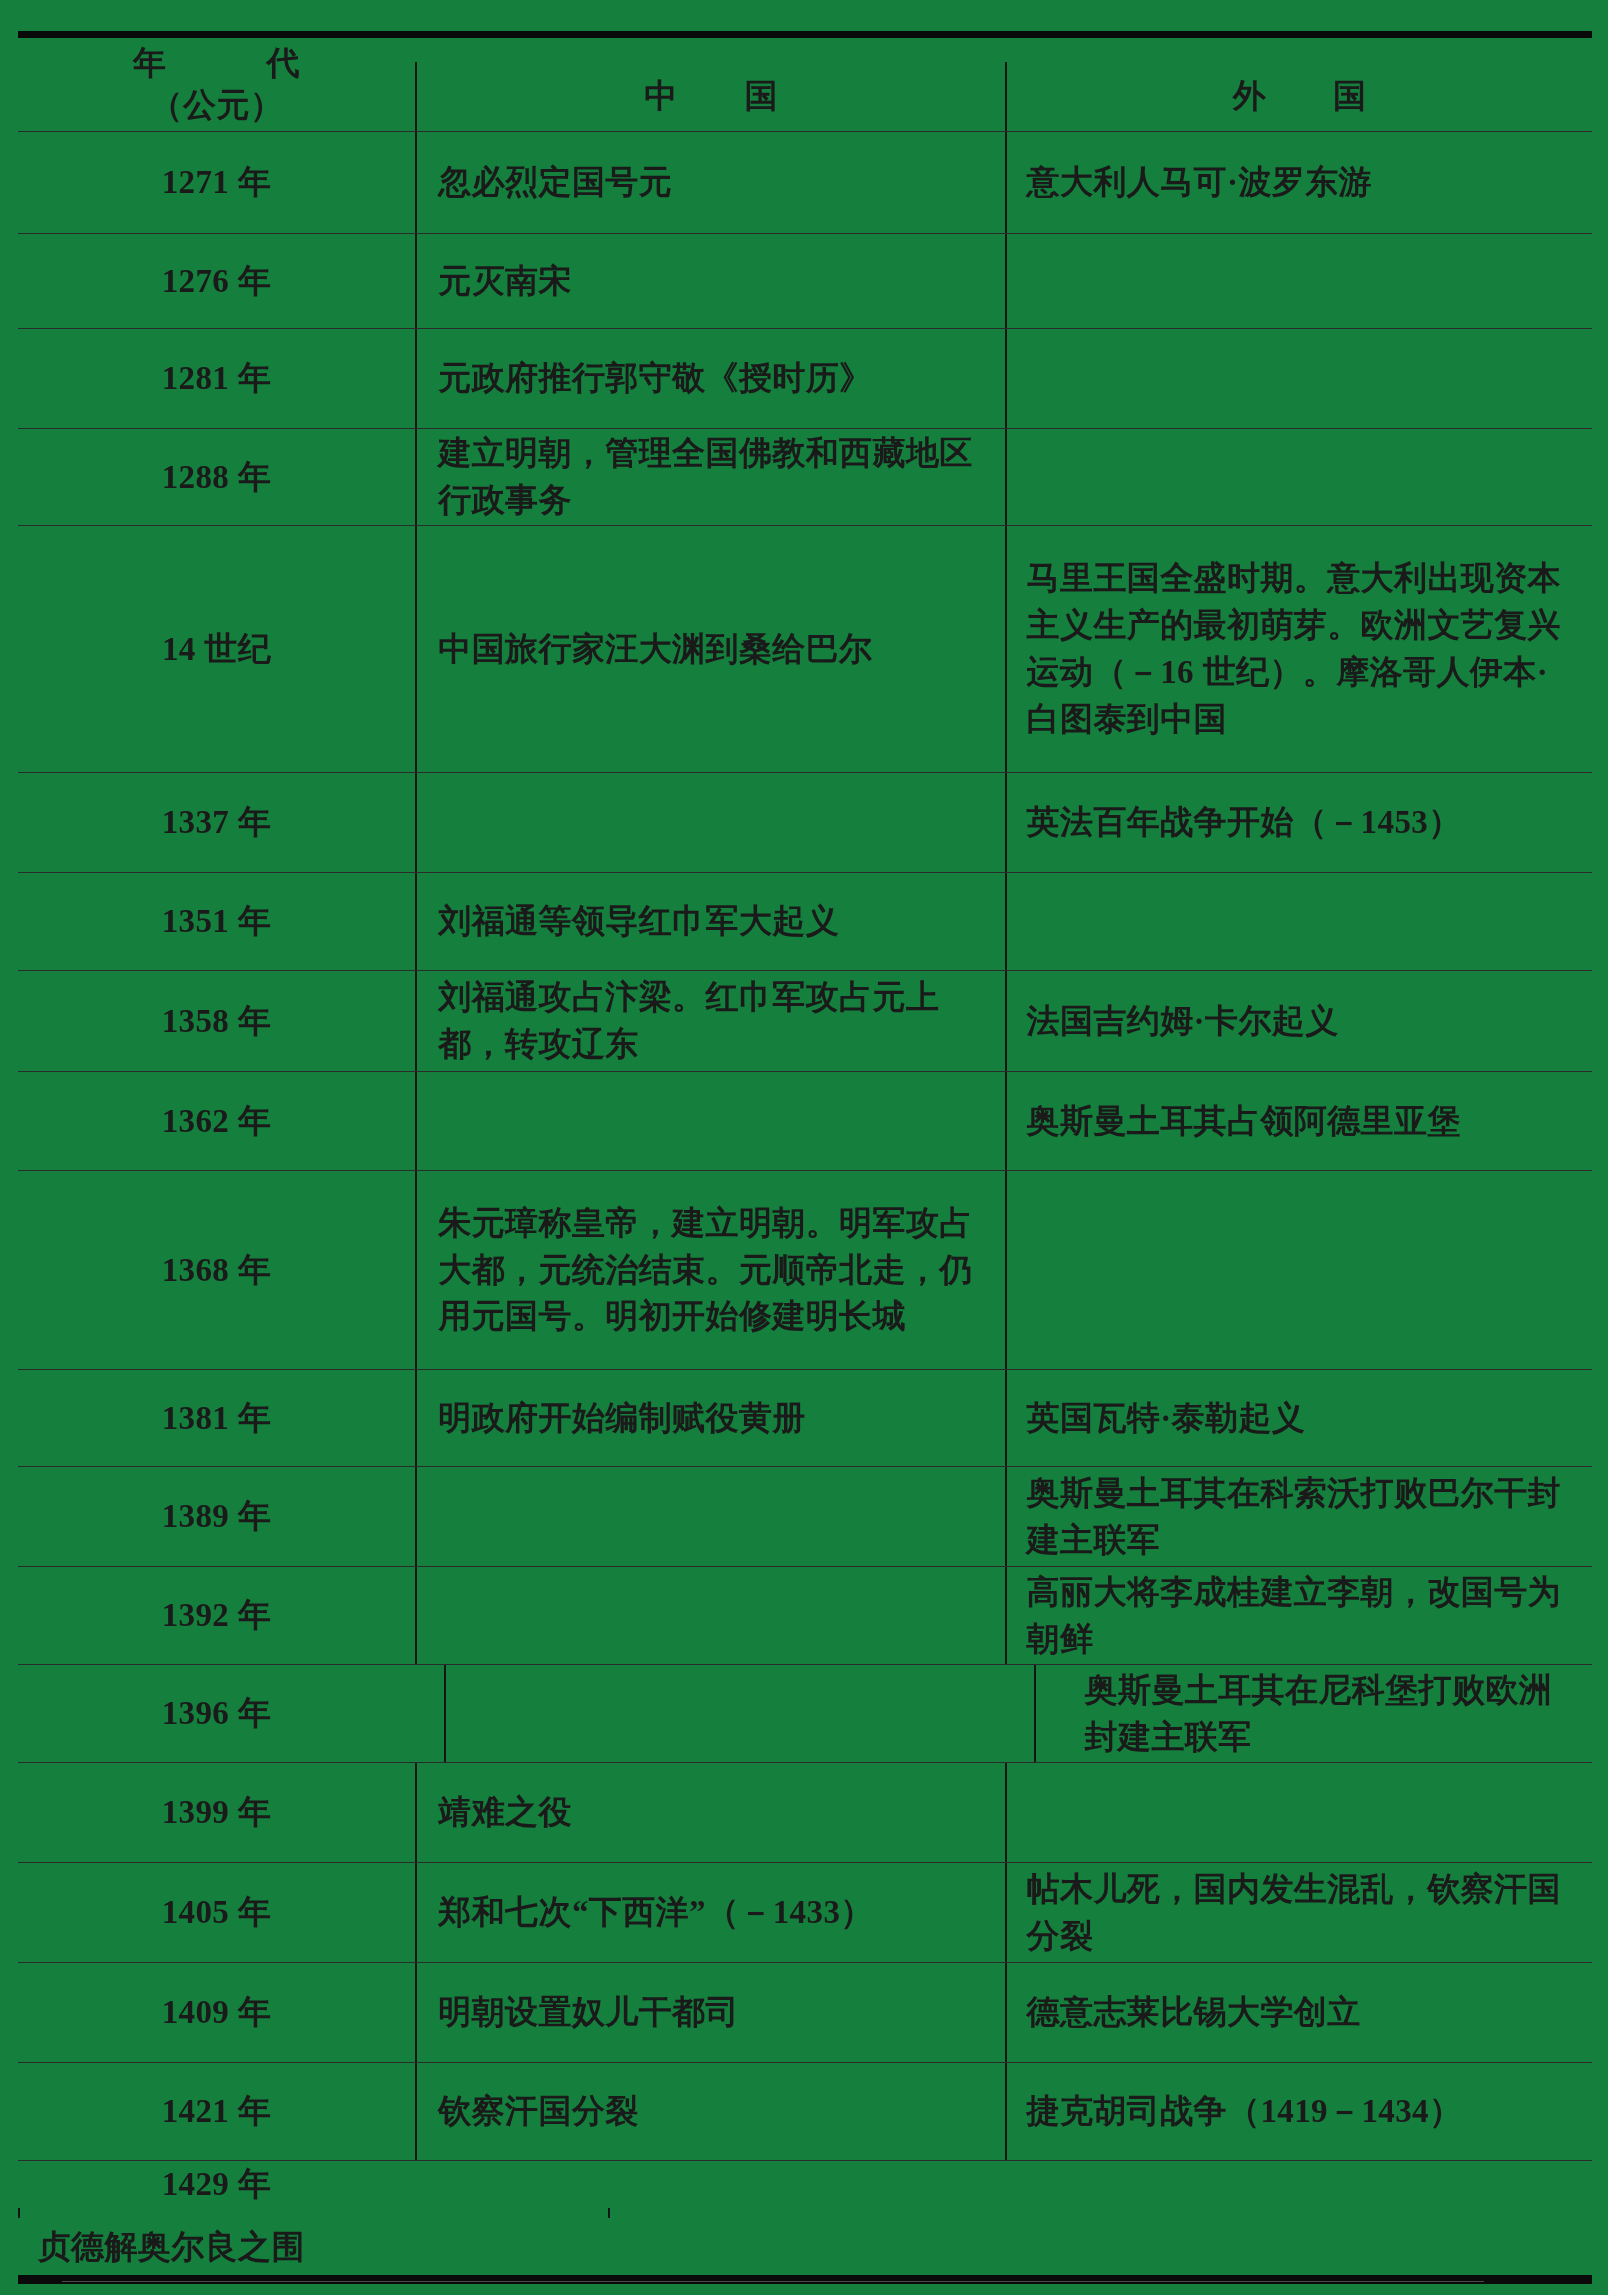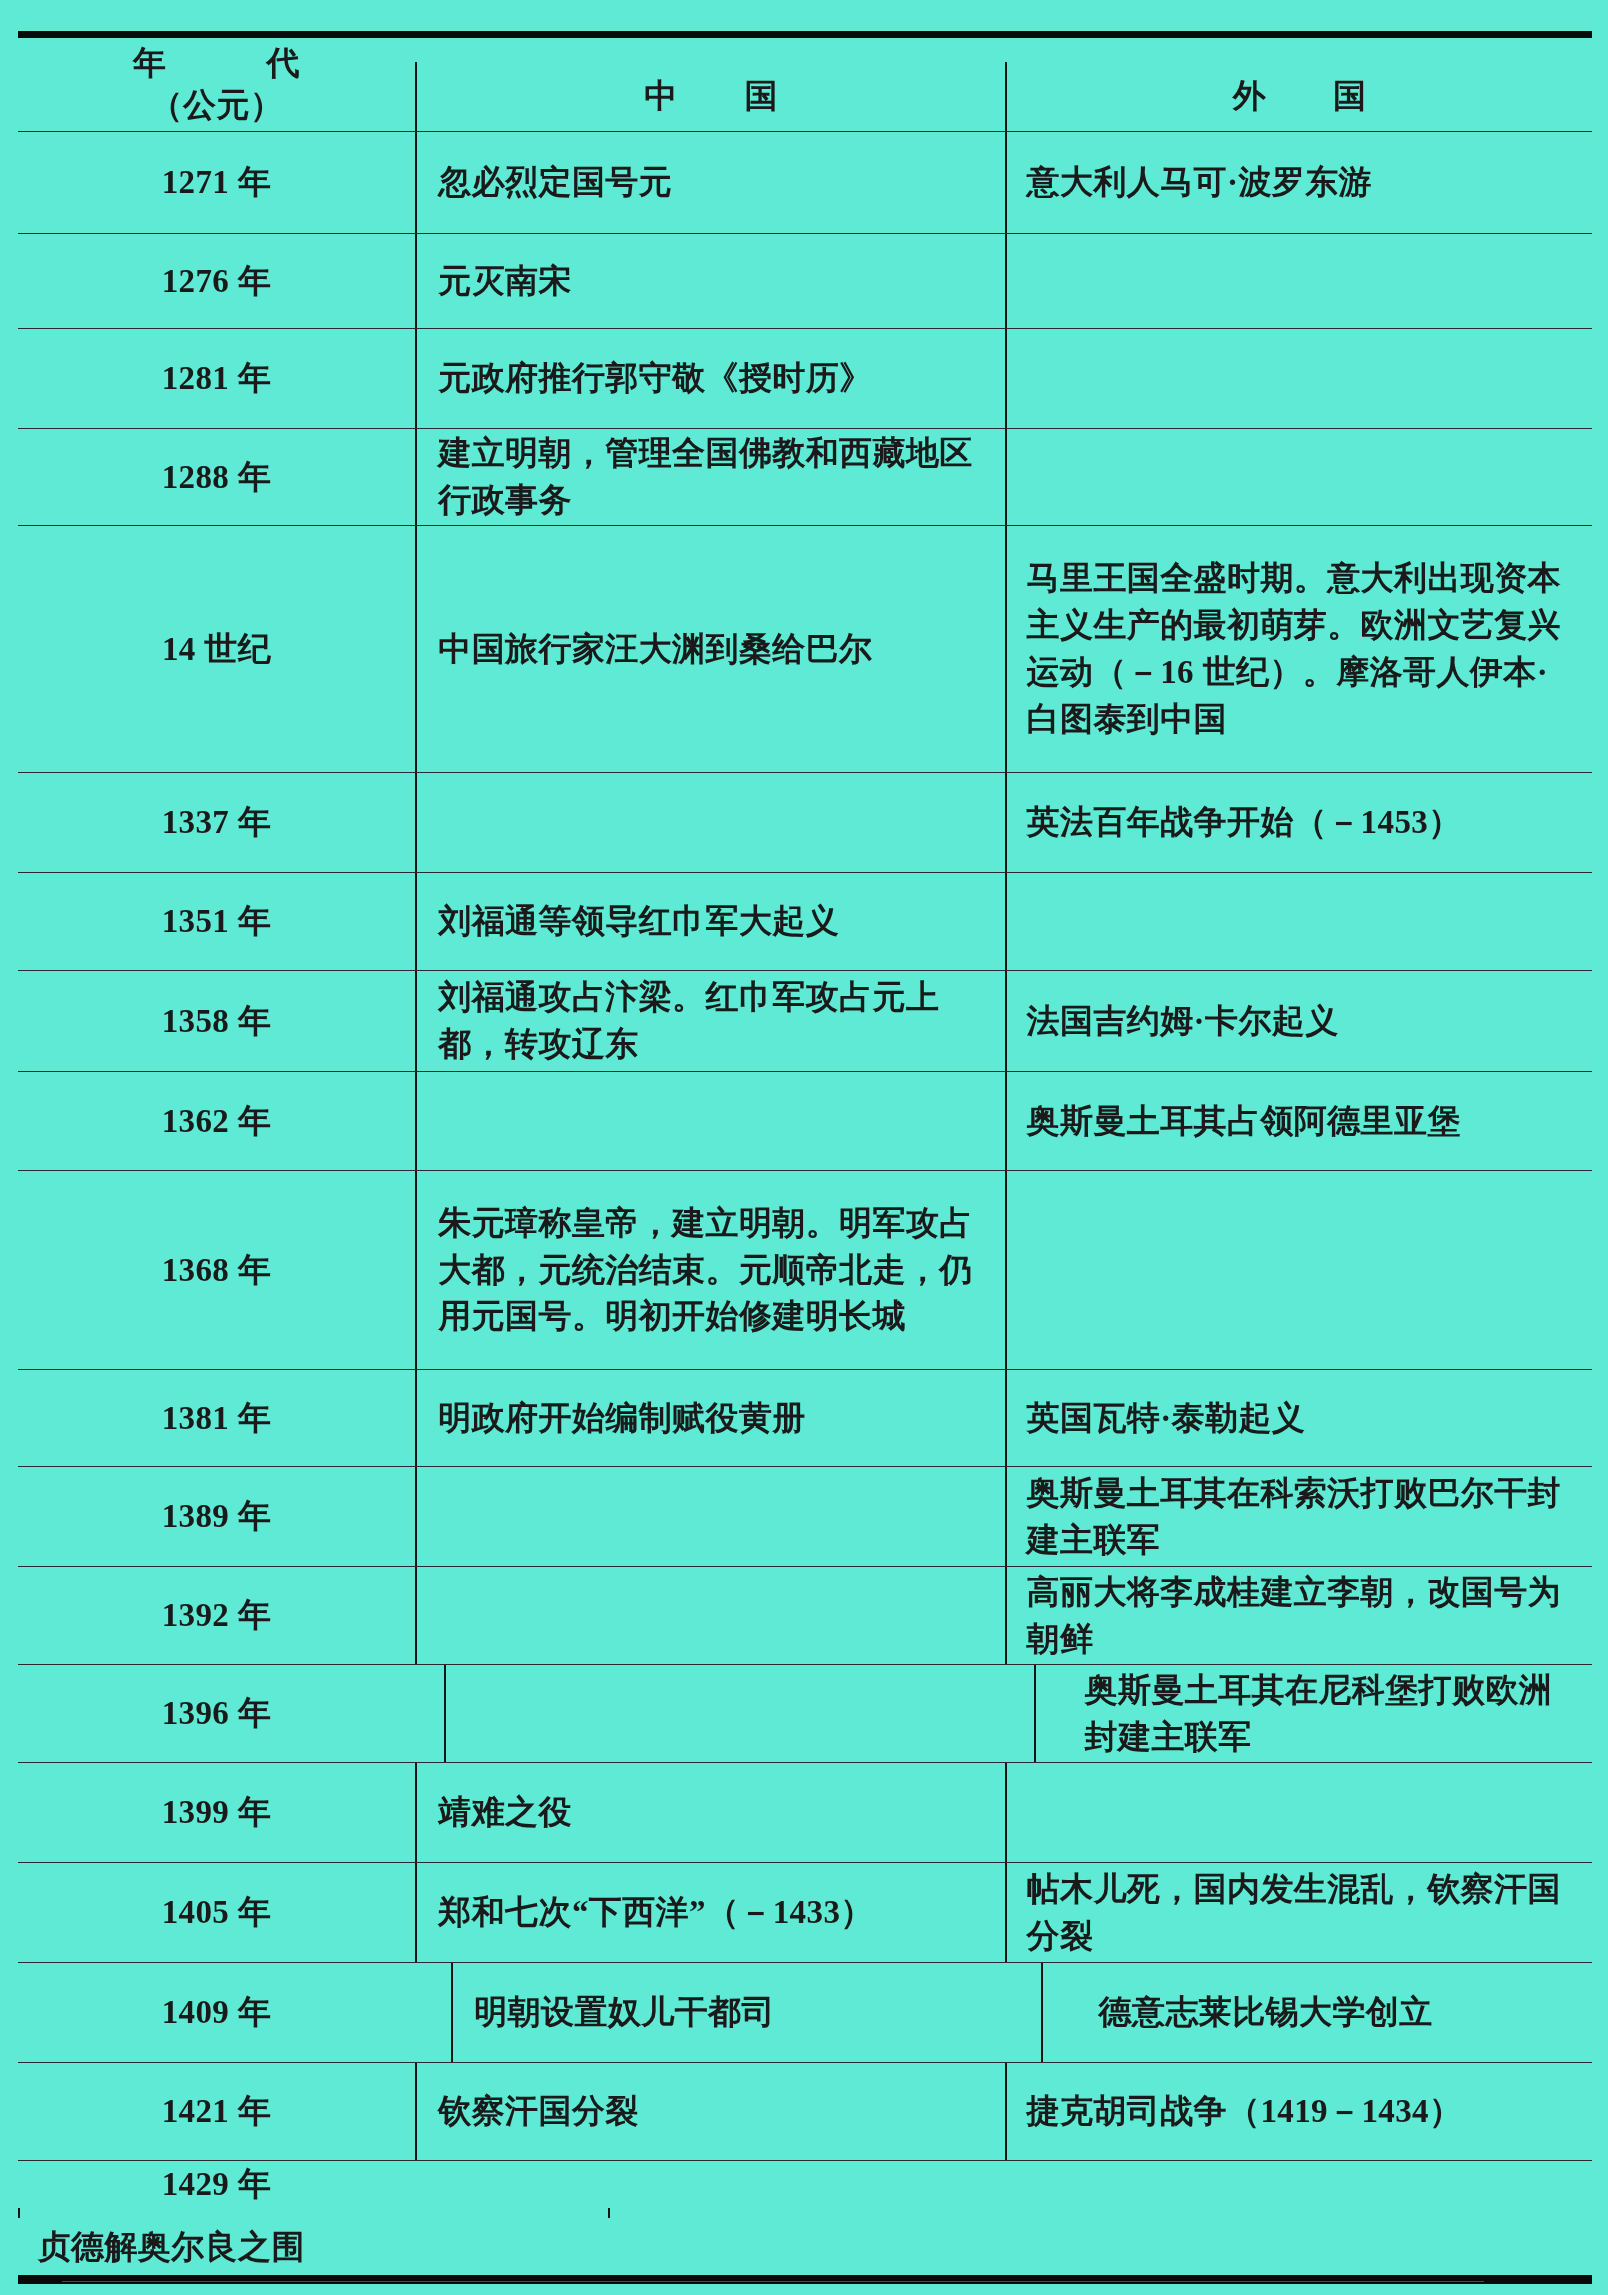"年 代" .page { background: #5eead4 -> #15803d }
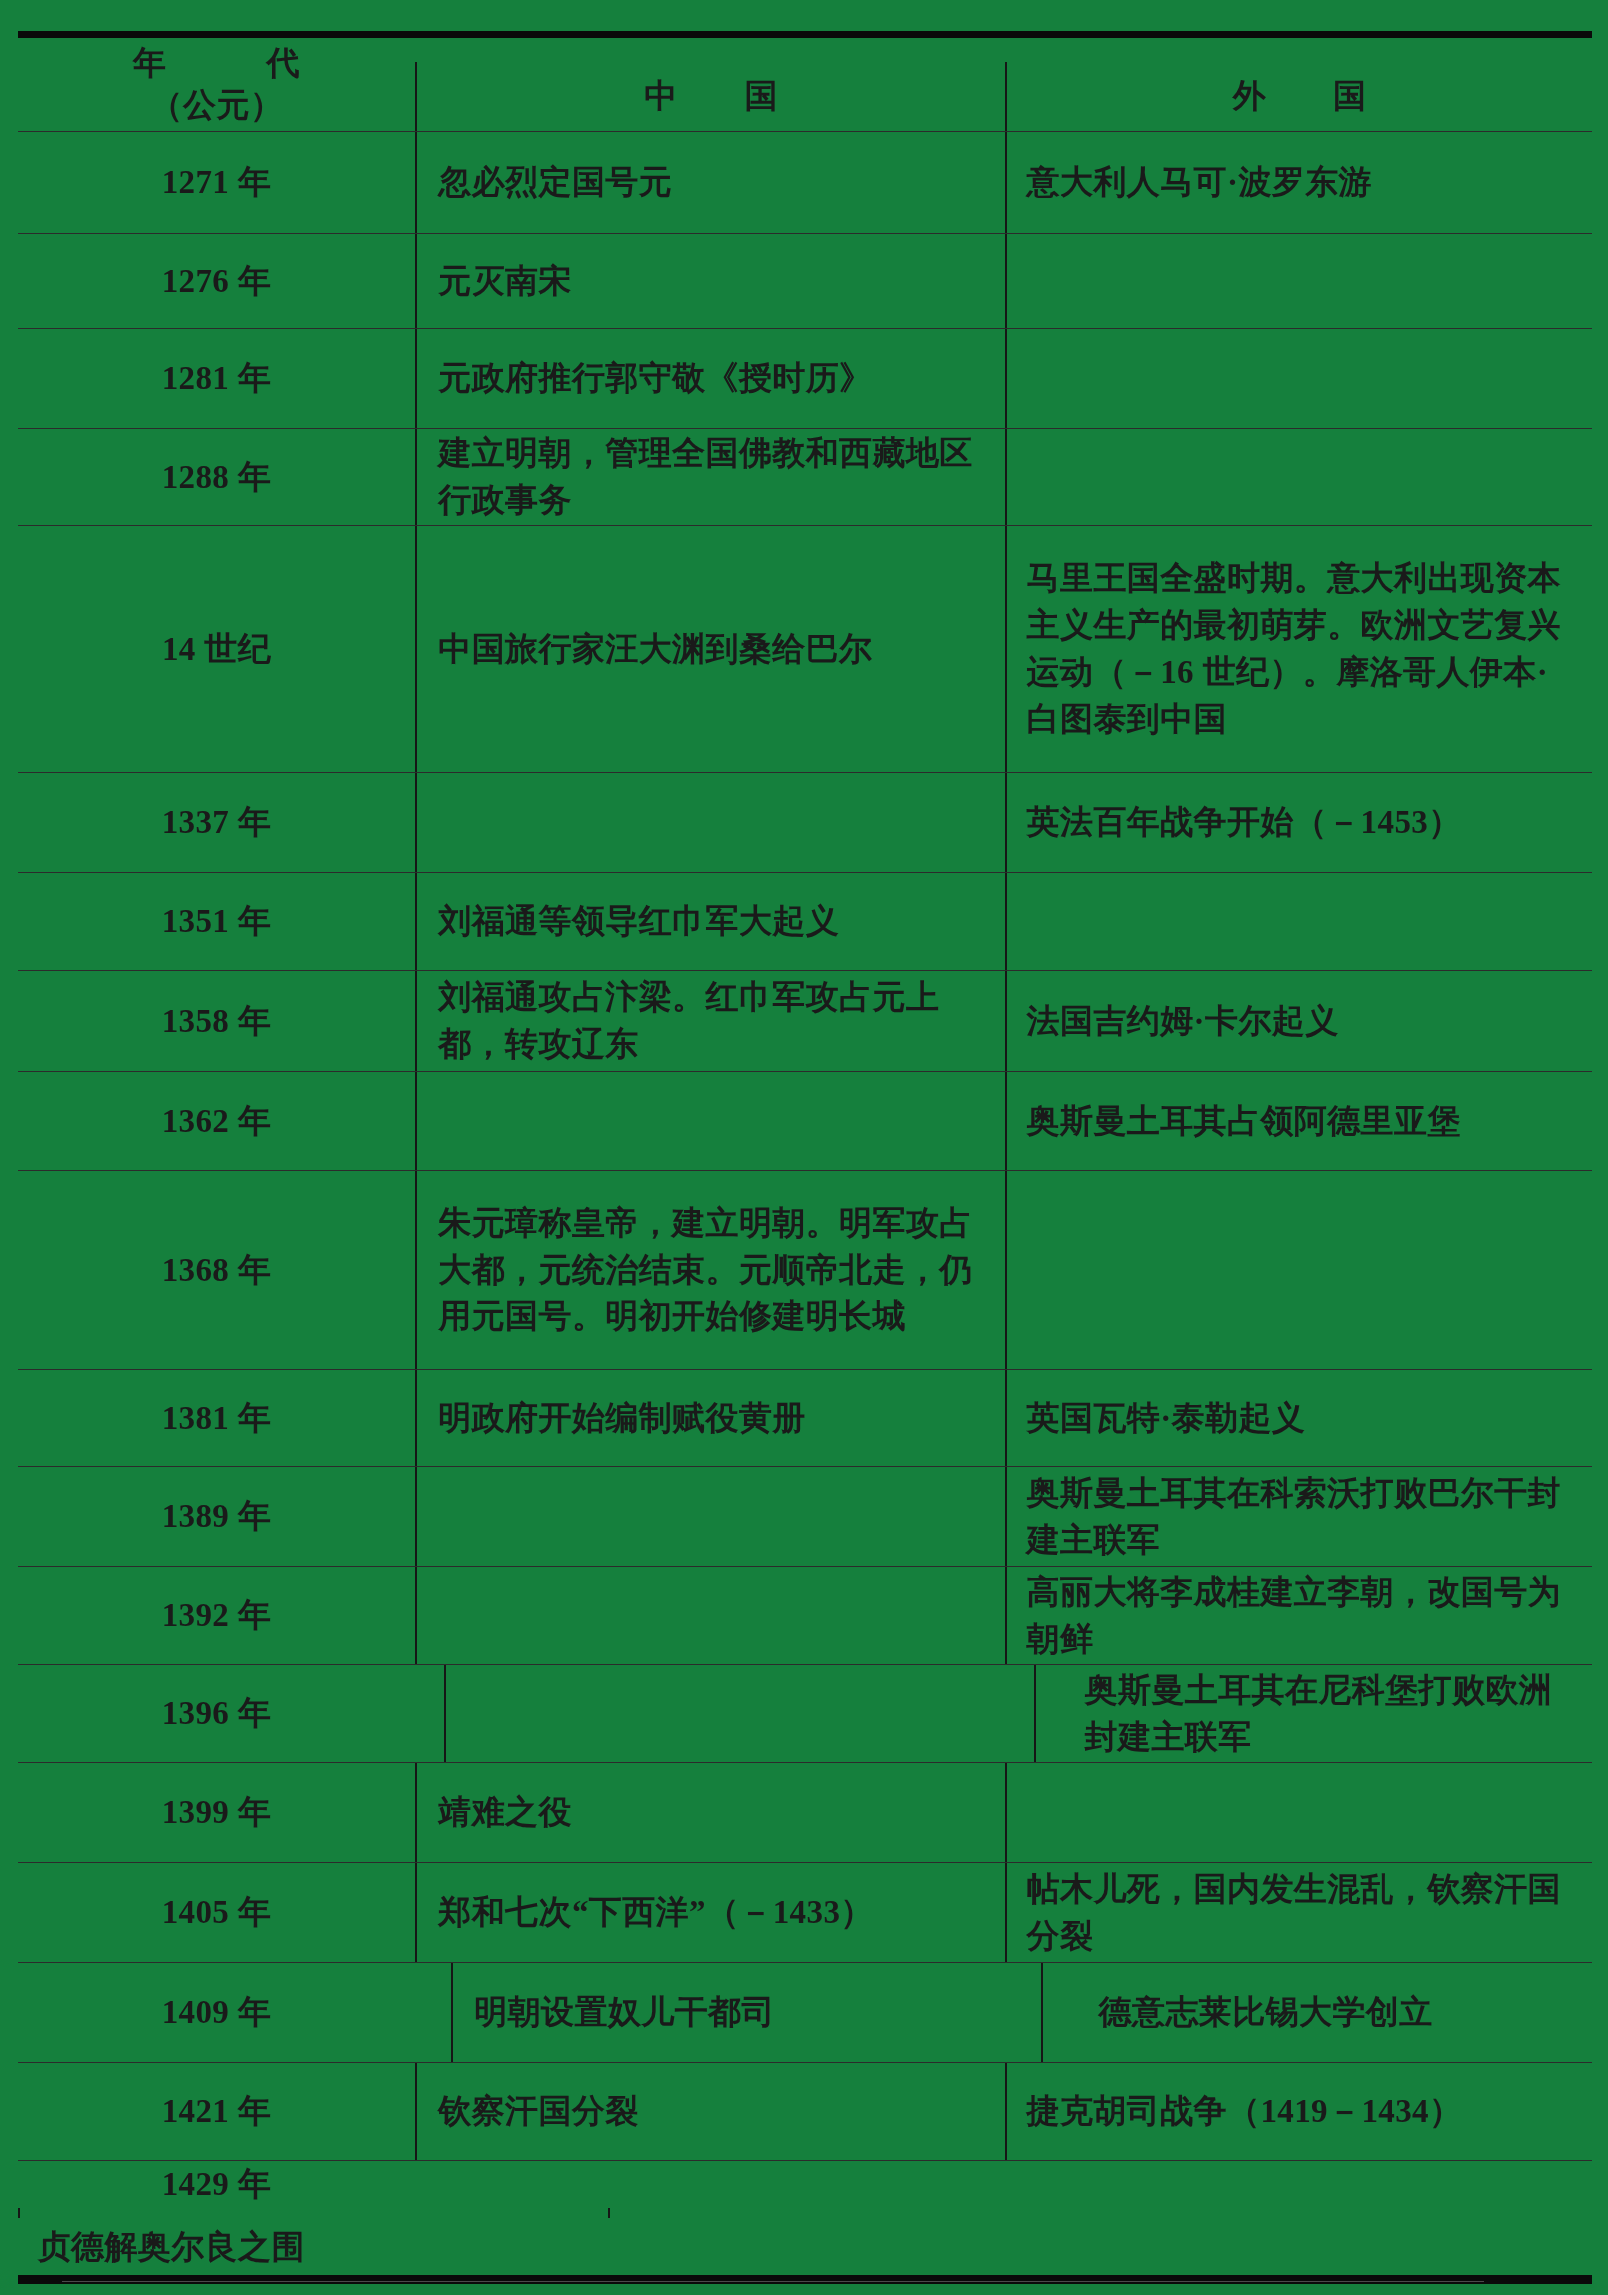"1409 年" div.row { gap: 36px -> none }
